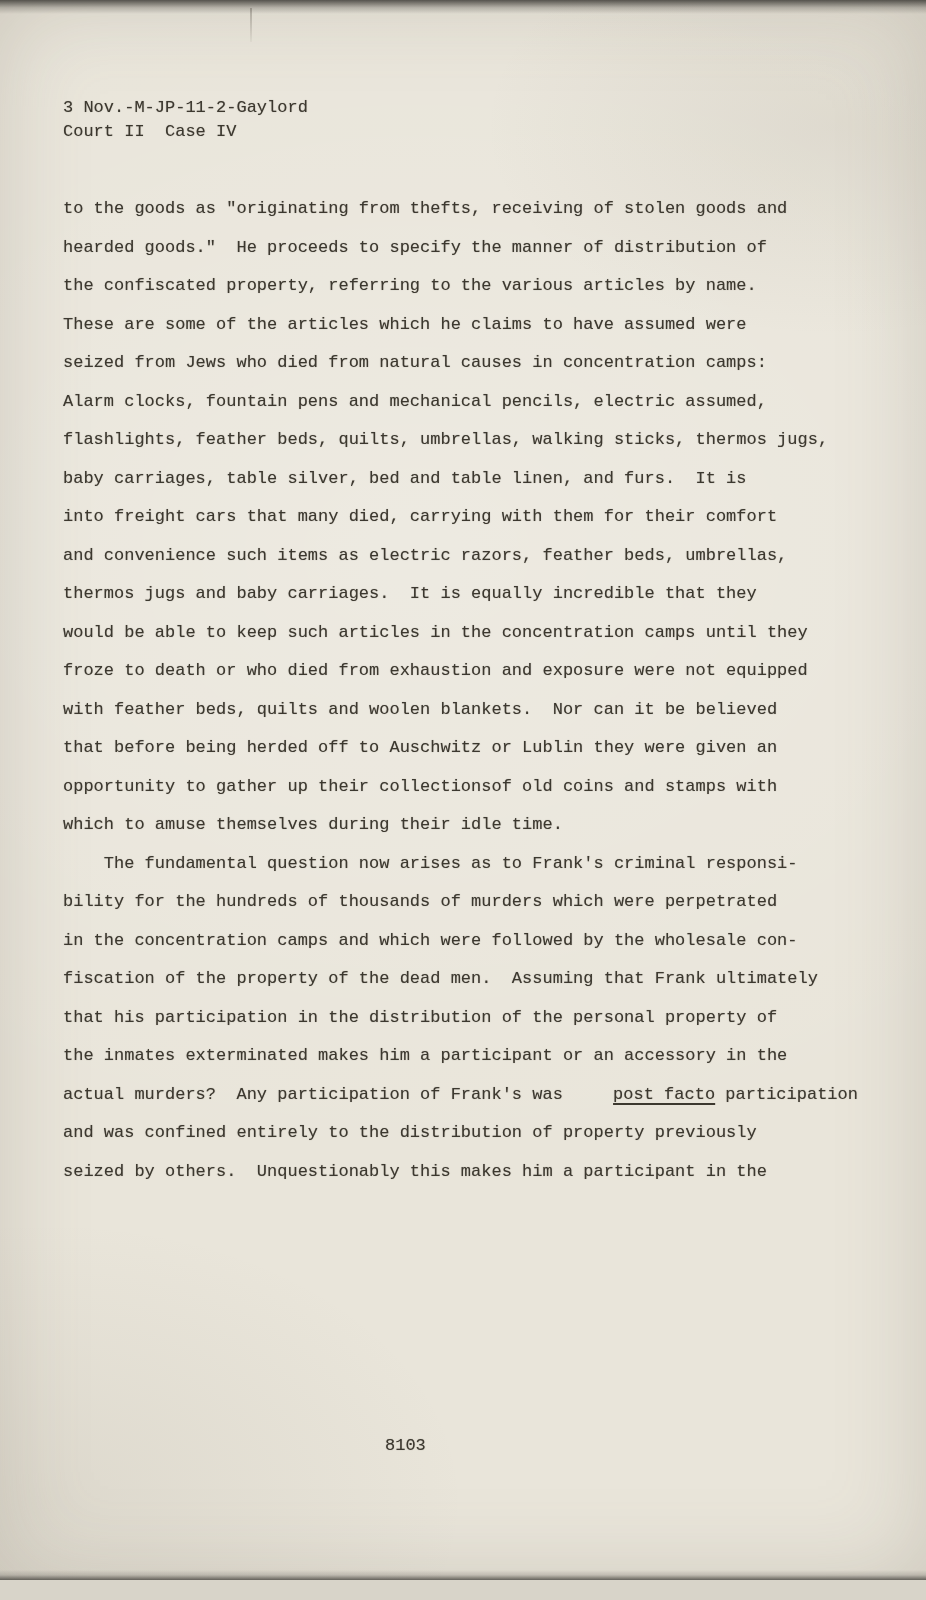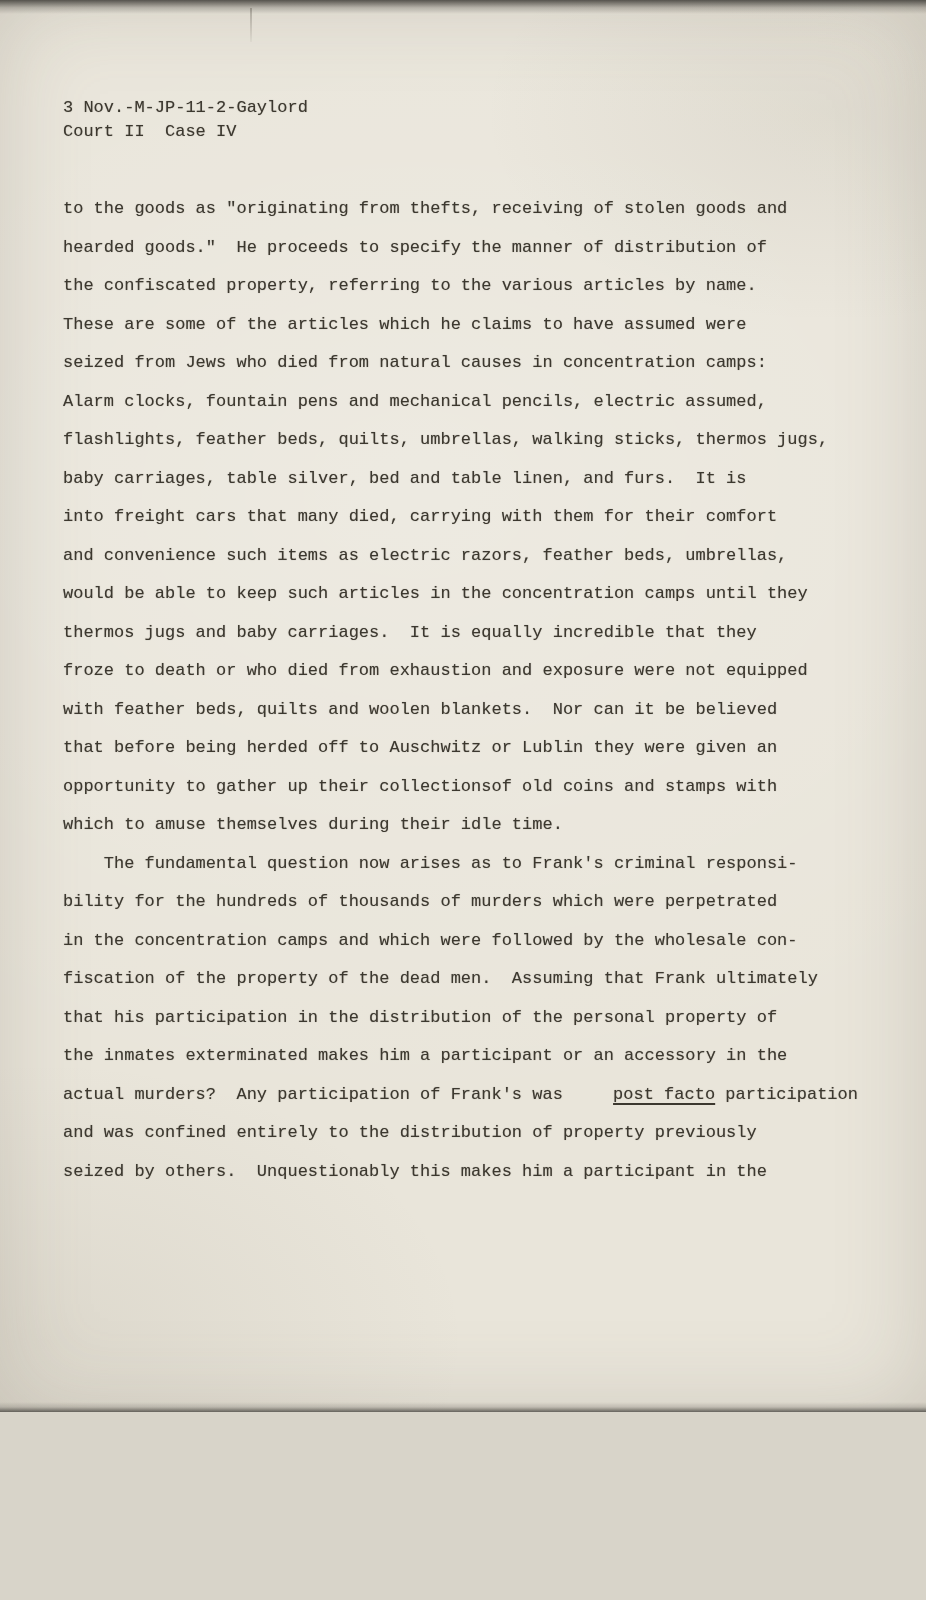"3 Nov.-M-JP-11-2-Gaylord" .scan-page { height: 1412px -> 1580px }
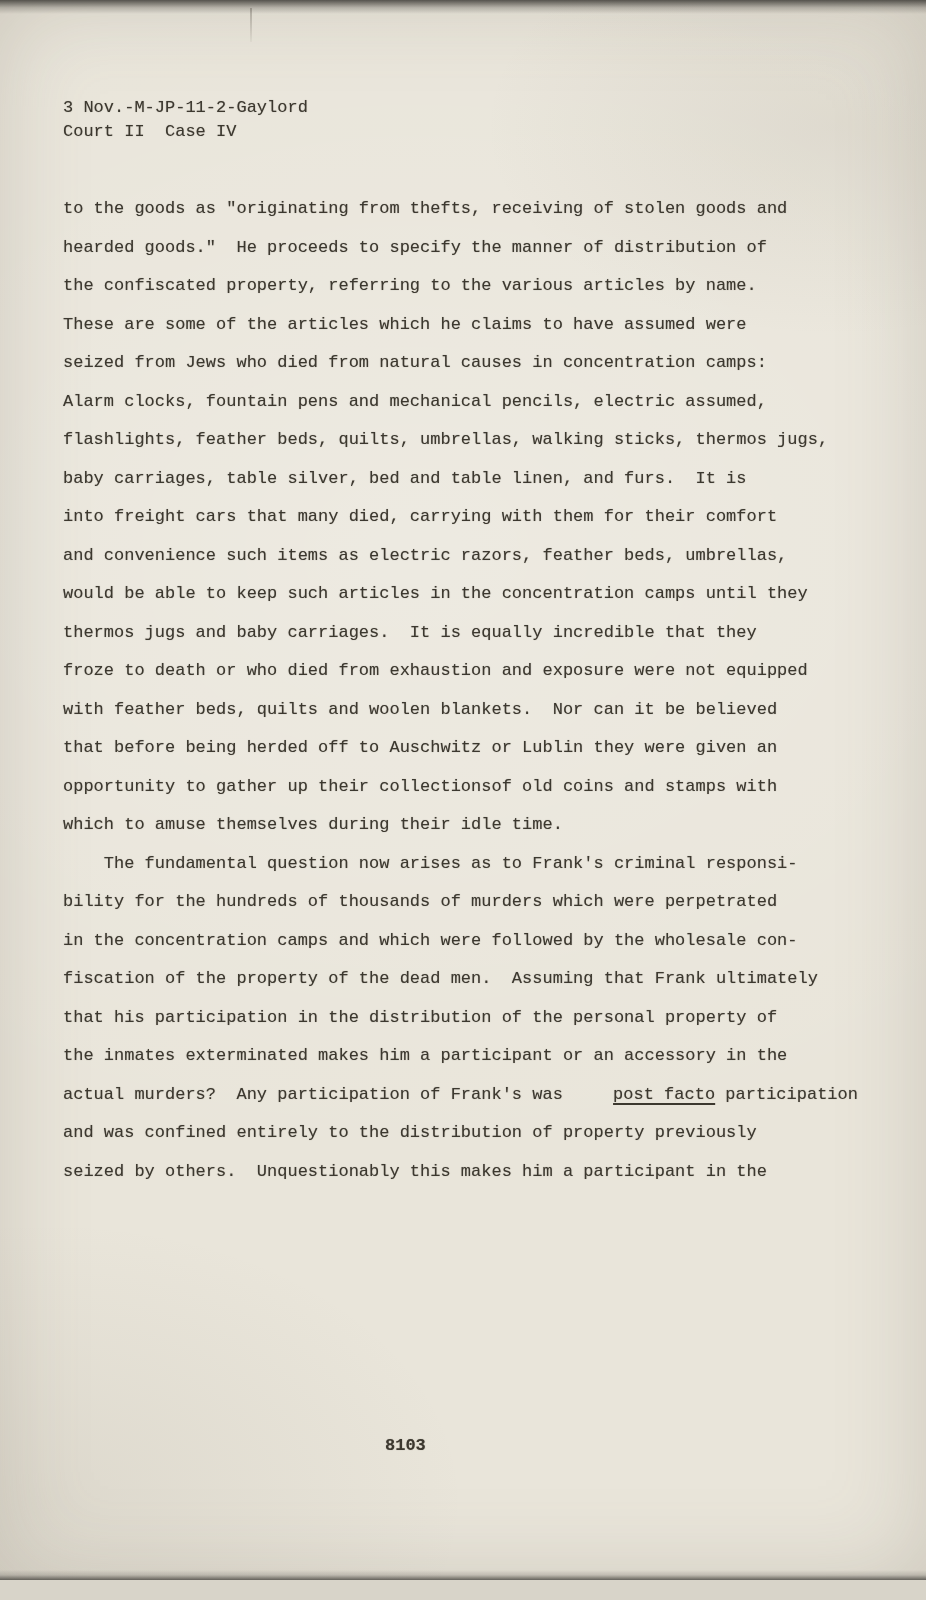"would be able to keep" div.line { order: before "thermos jugs and baby carriages." -> after "thermos jugs and baby carriages." }
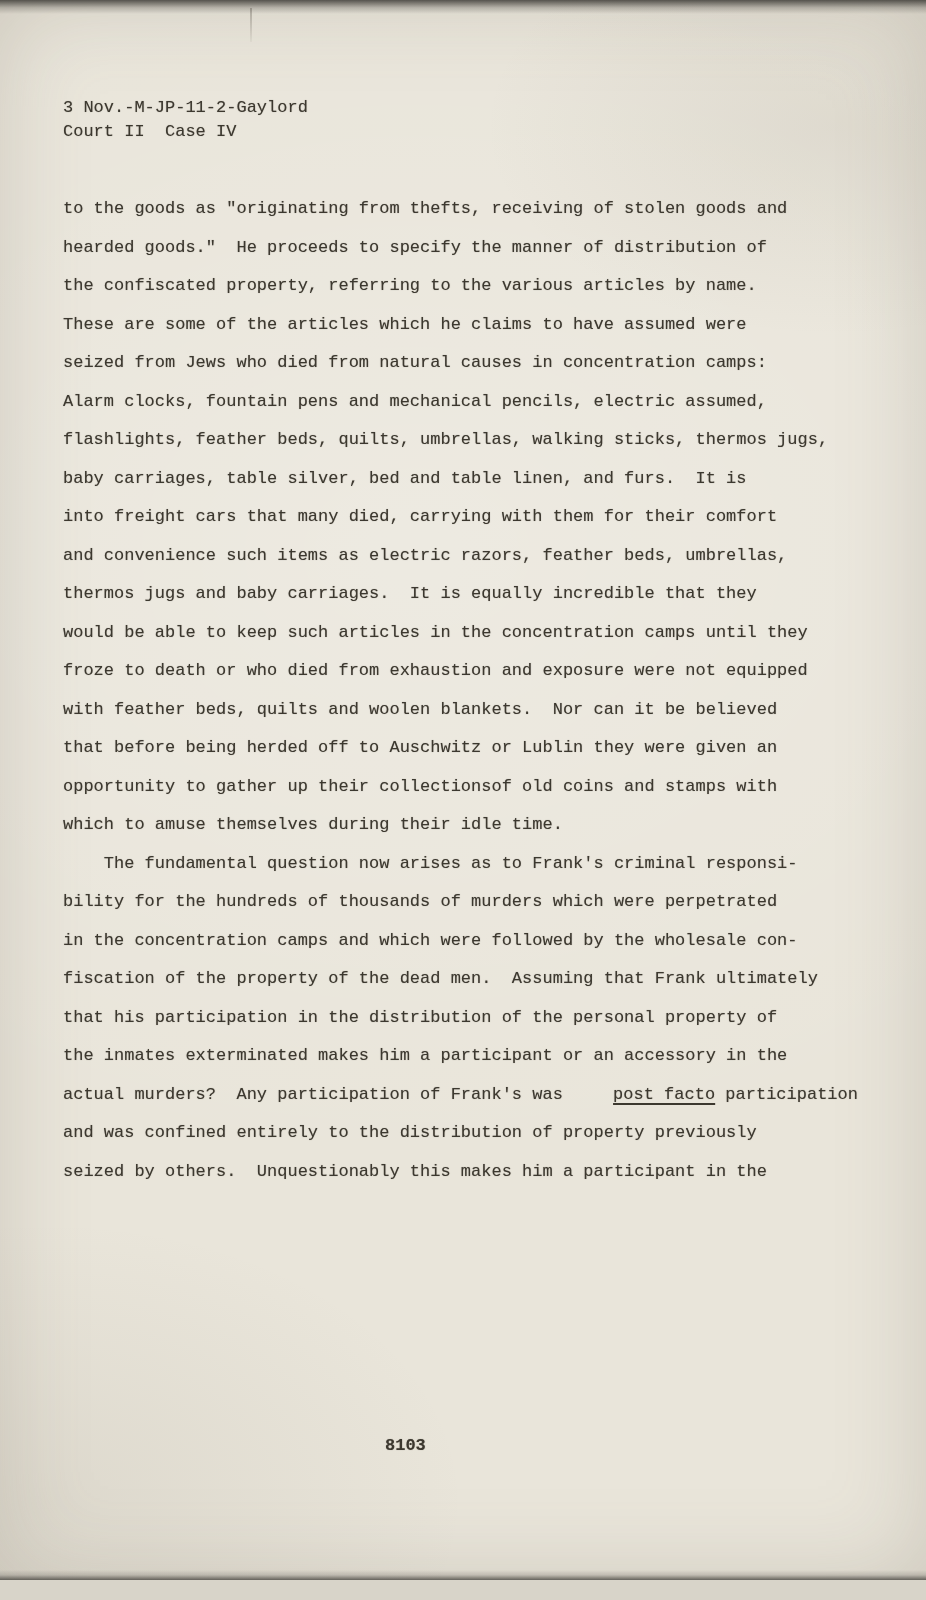"8103" .page-number { font-weight: bold -> none }
